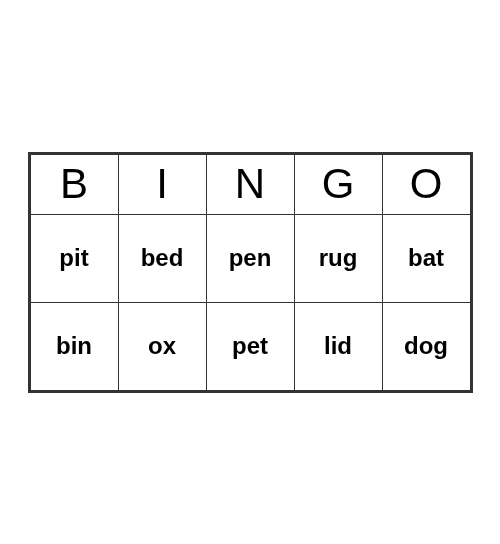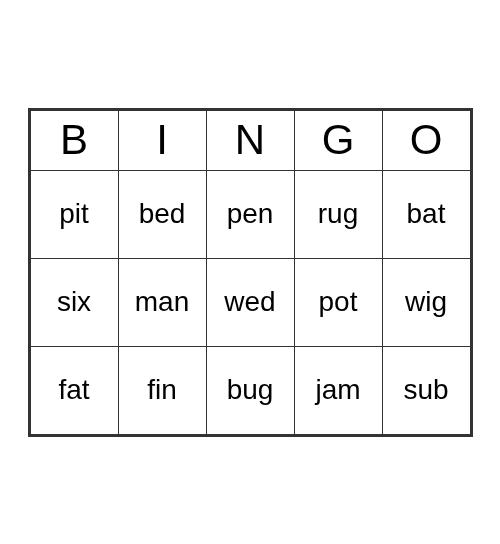"pit" .bingo-table td, .bingo-table th { font-size: 28px -> 24px; font-weight: normal -> bold }
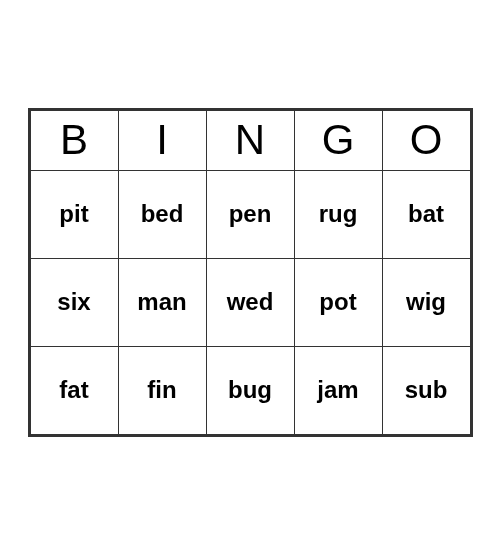"six" tr { html: <tr> <td>six</td> <td>man</td> <td>wed</td> <td>pot</td> <td>wig</td> </tr> -> none }
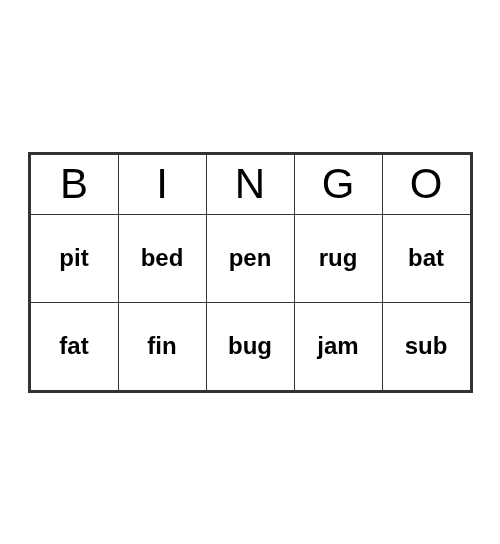"bin" tr { html: none -> <tr> <td>bin</td> <td>ox</td> <td>pet</td> <td>lid</td> <td>dog</td> </tr> }
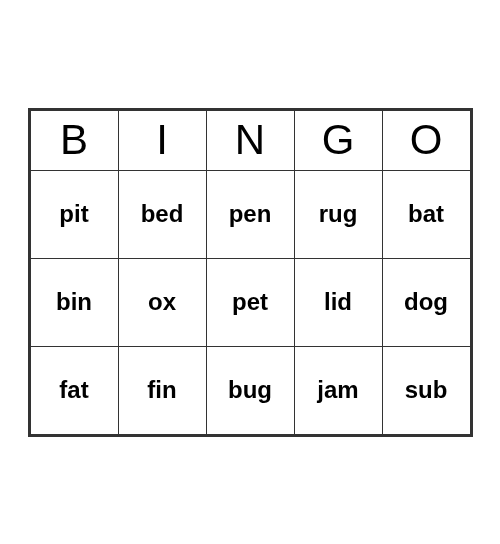"fat" tr { html: <tr> <td>fat</td> <td>fin</td> <td>bug</td> <td>jam</td> <td>sub</td> </tr> -> none }
